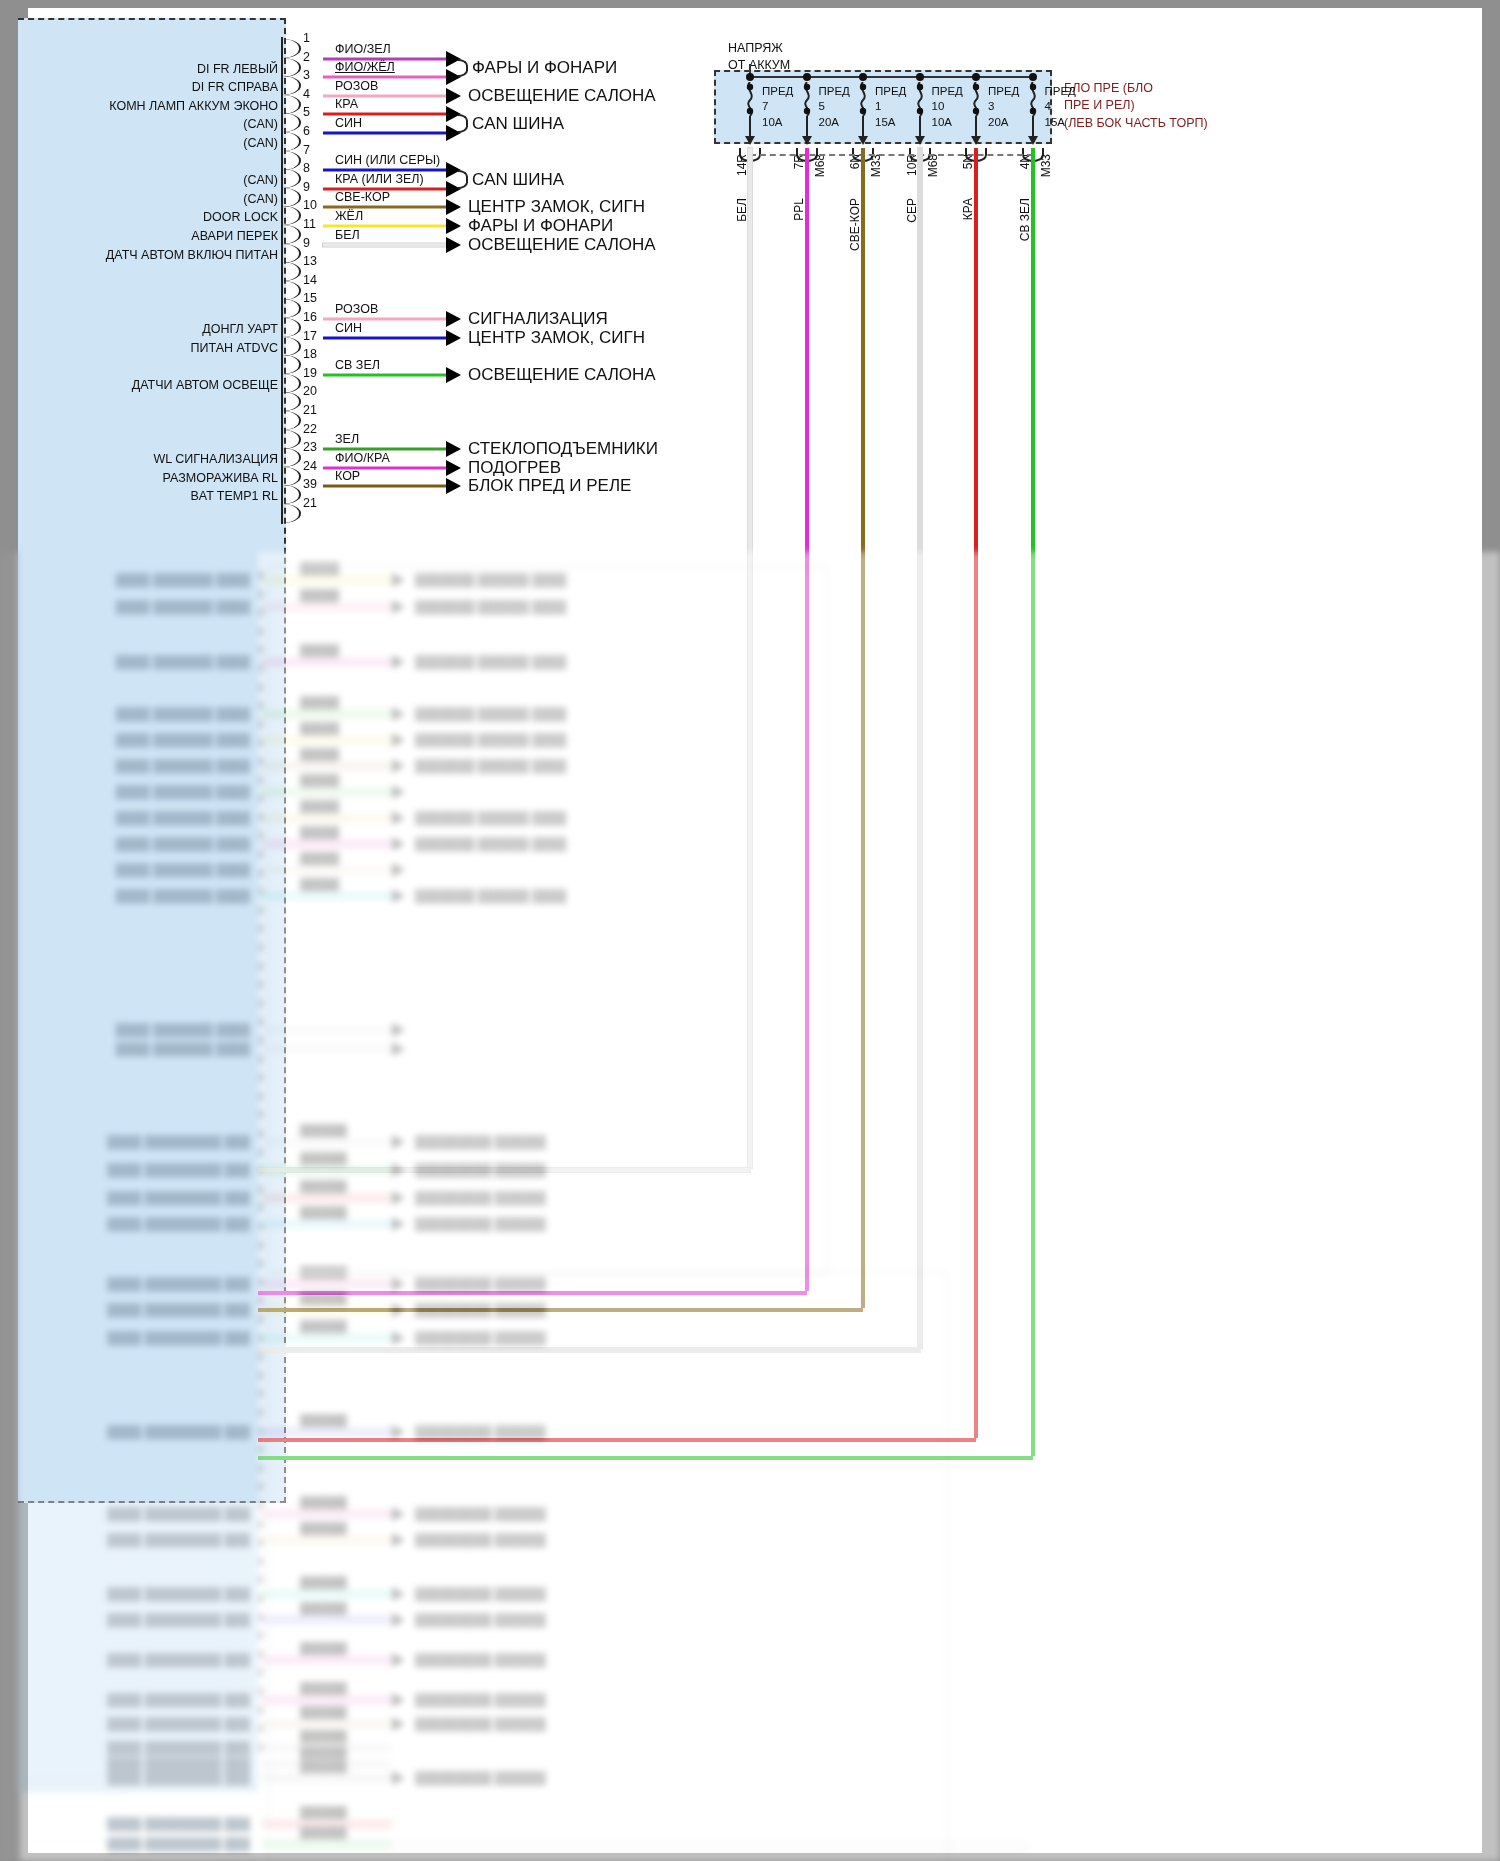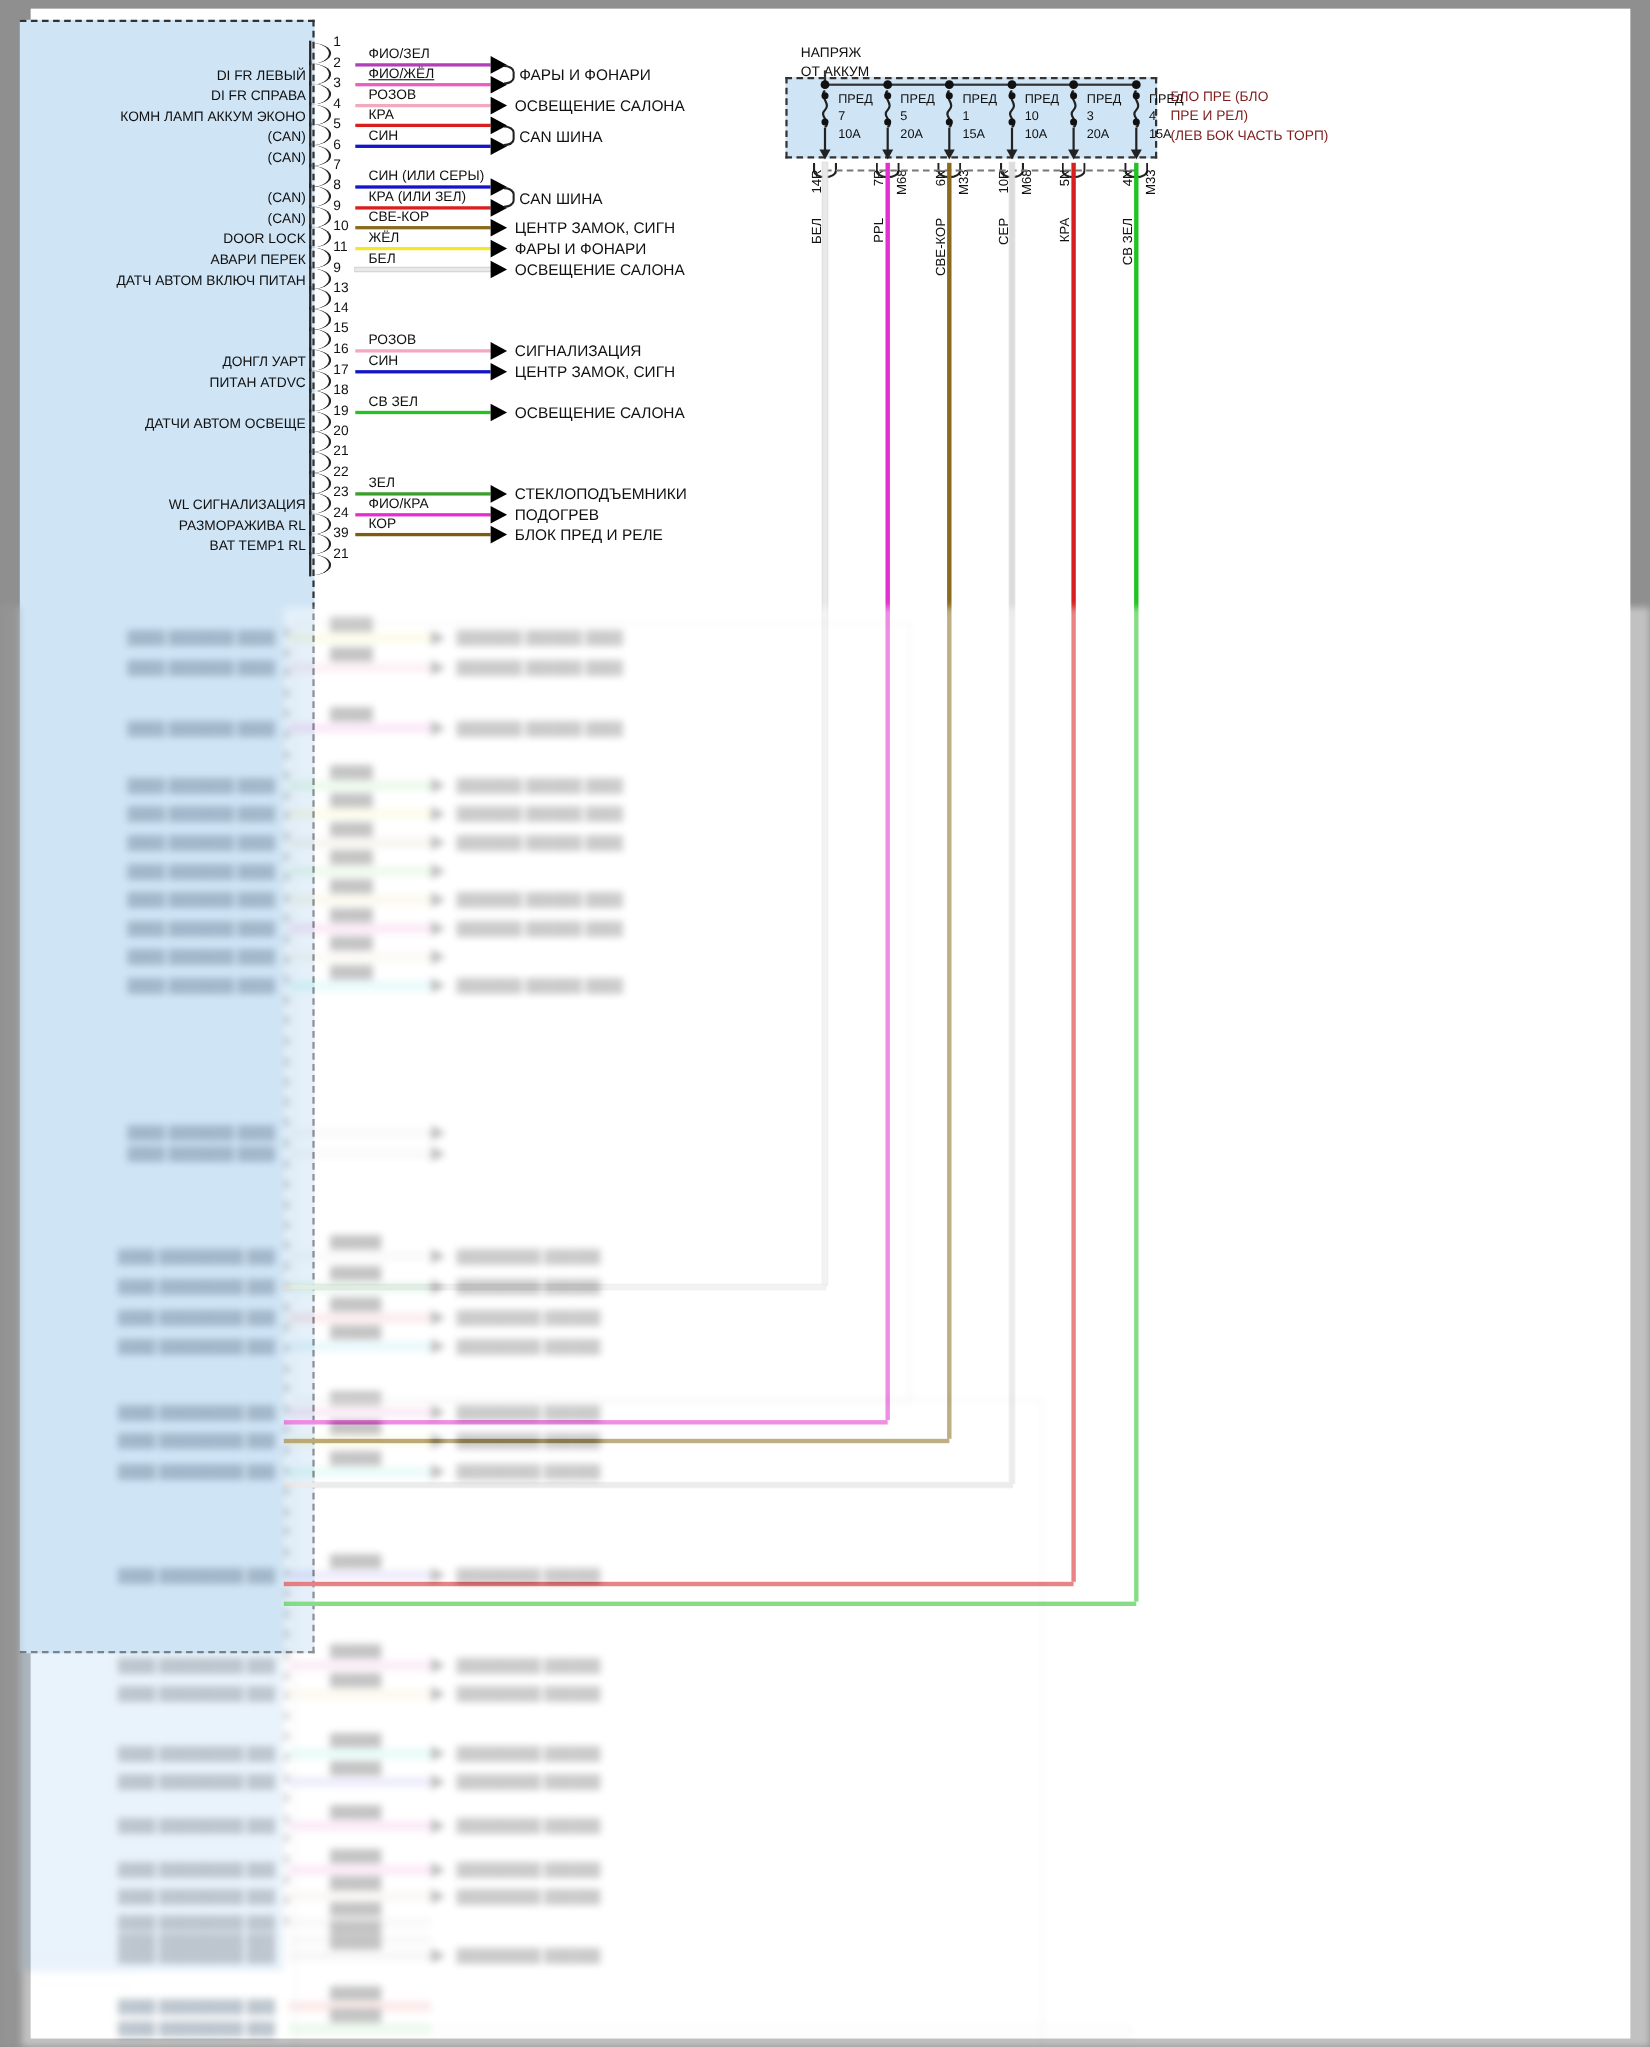"ФАРЫ И ФОНАРИ" .dest { font-size: 14px -> 17px }
